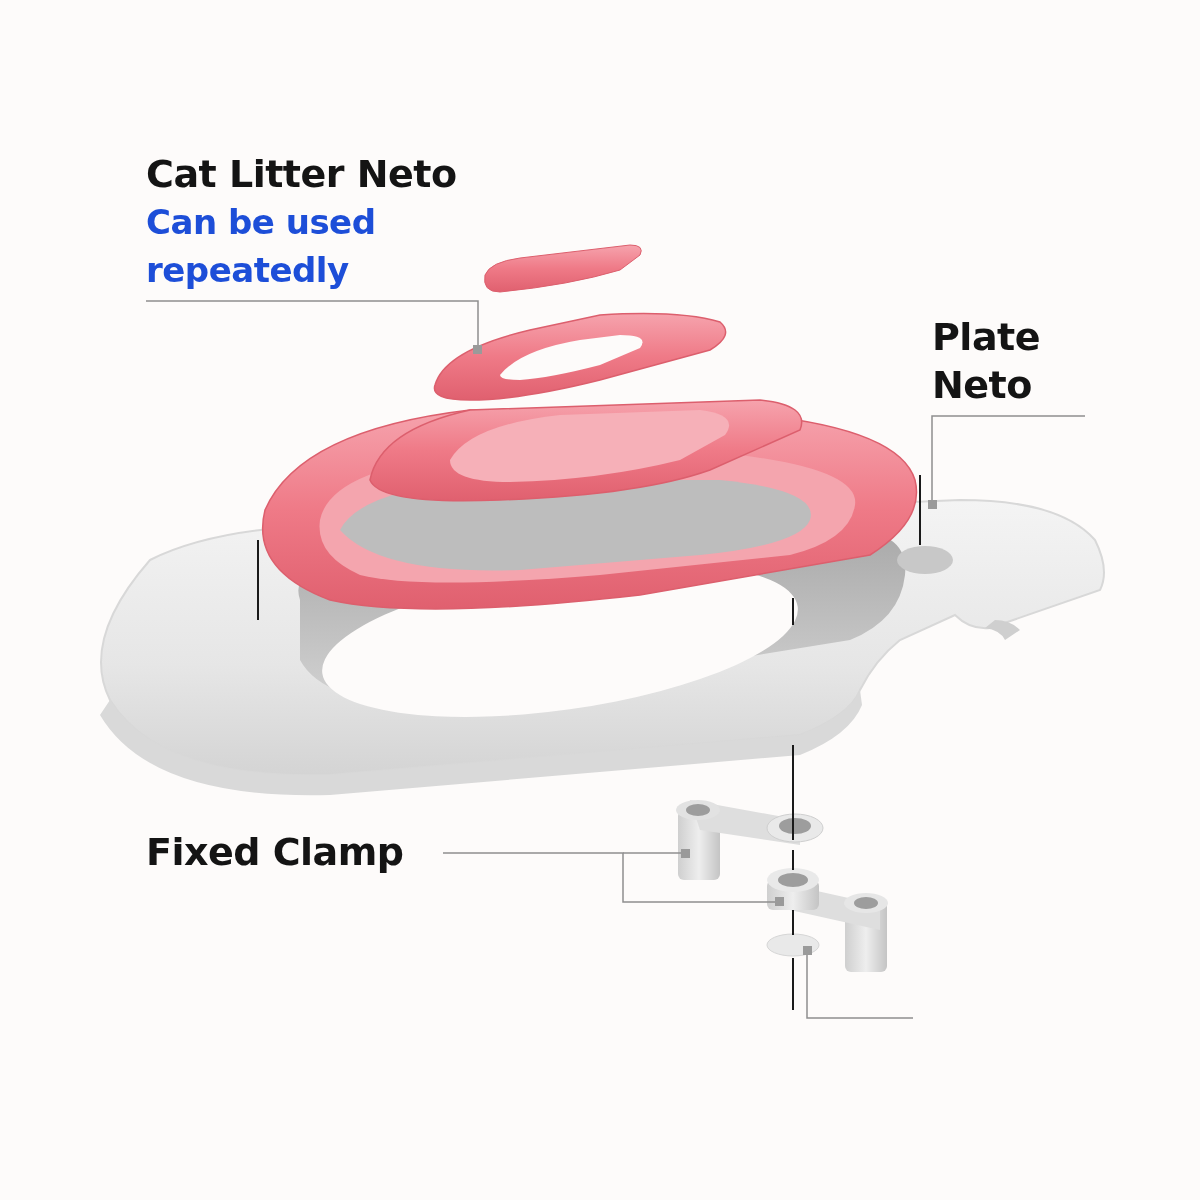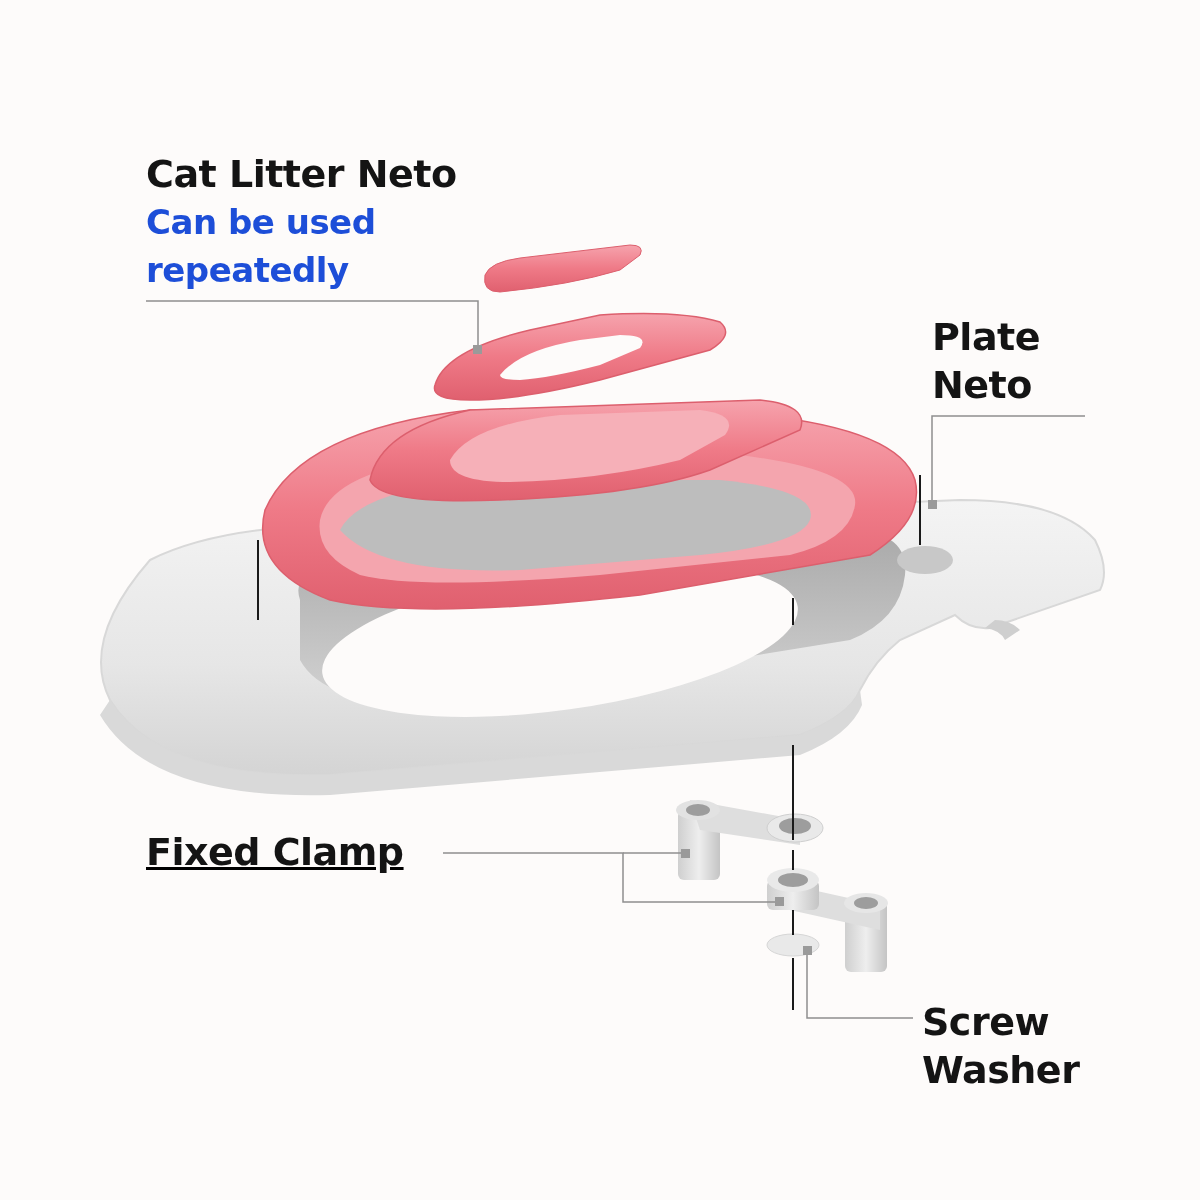"Fixed Clamp" div.label { text-decoration: underline -> none }
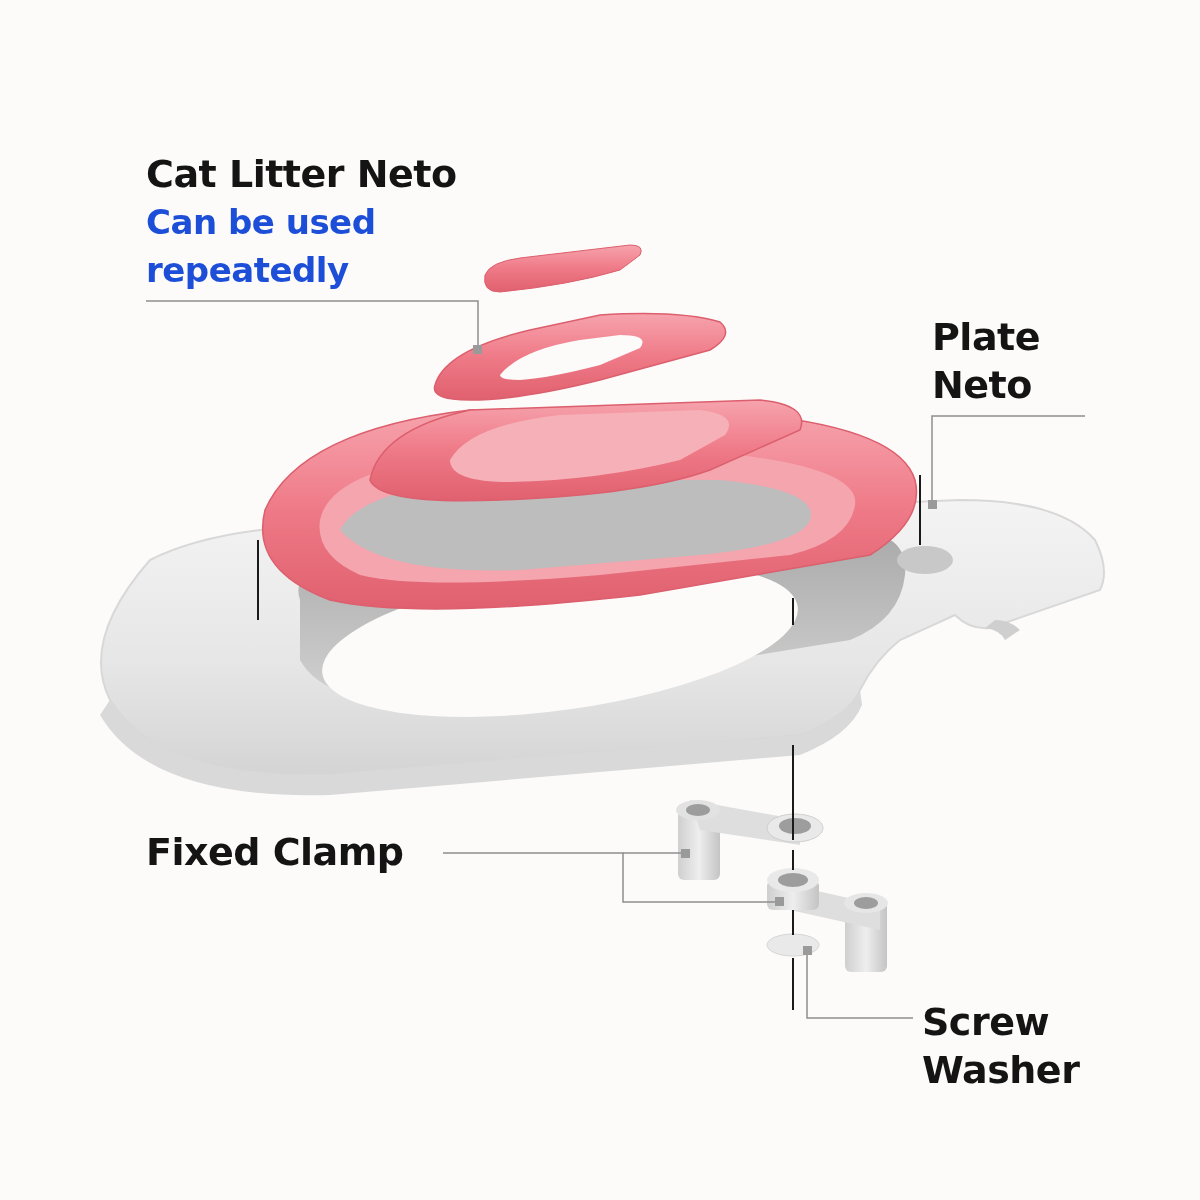"Screw" div.label { html: <div> <div>Screw</div> <div>Washer</div> </div> -> none }
